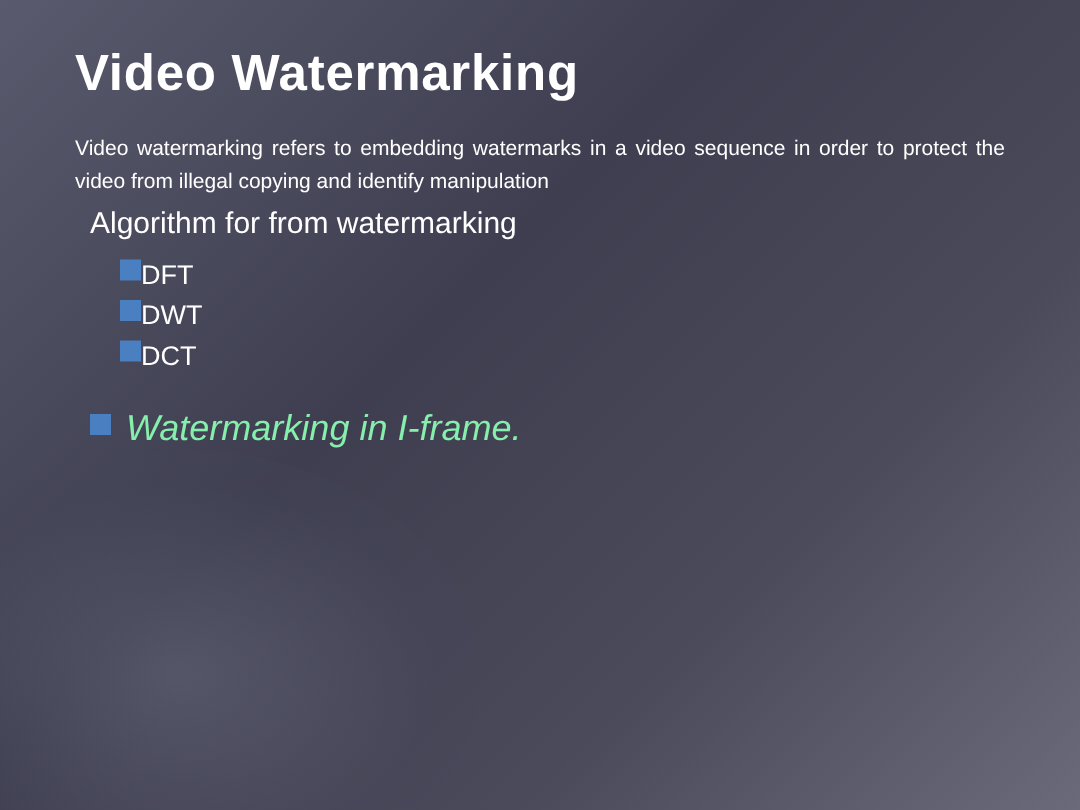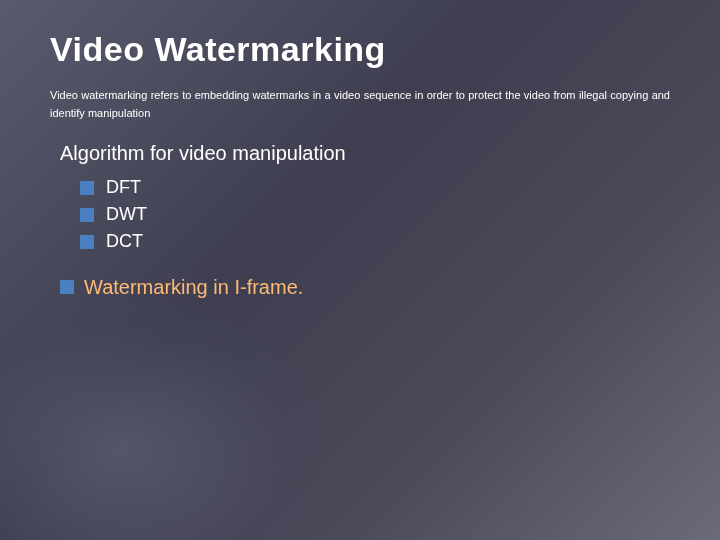"Video watermarking refers to embedding" .intro-text { font-size: 11px -> 14px; margin-bottom: 20px -> 6px }
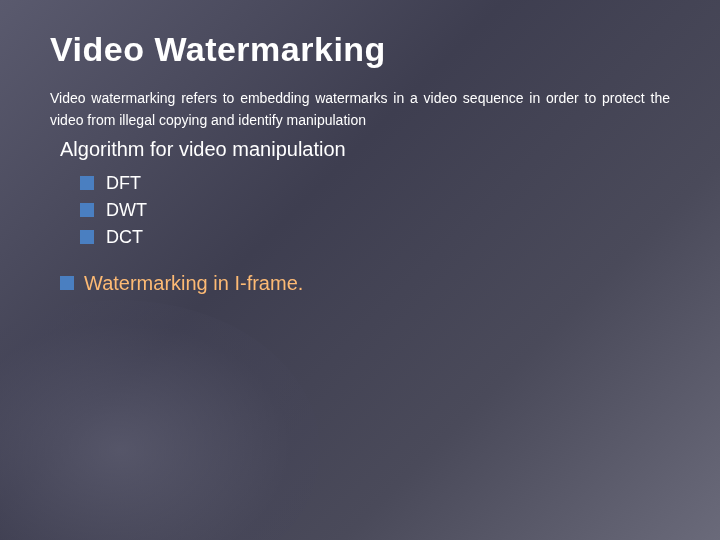"Algorithm for video manipulation" div.algorithm-heading { text: video manipulation -> from watermarking }
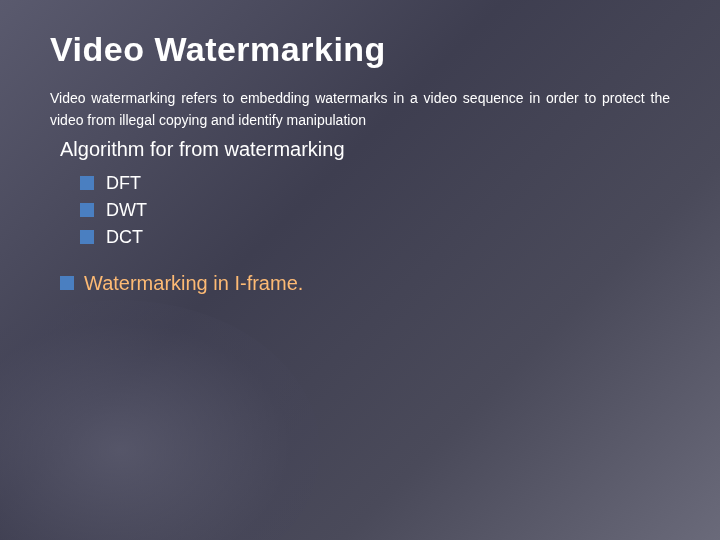"DFT" .bullet-list li { align-items: center -> none; gap: 12px -> 0 }
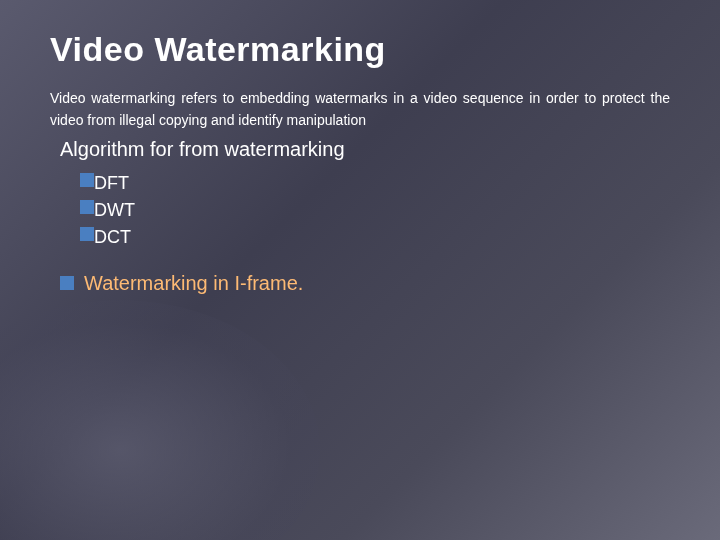"Watermarking in I-frame." .watermarking-label { color: #fdba74 -> #86efac; font-size: 20px -> 24px; font-style: none -> italic }
